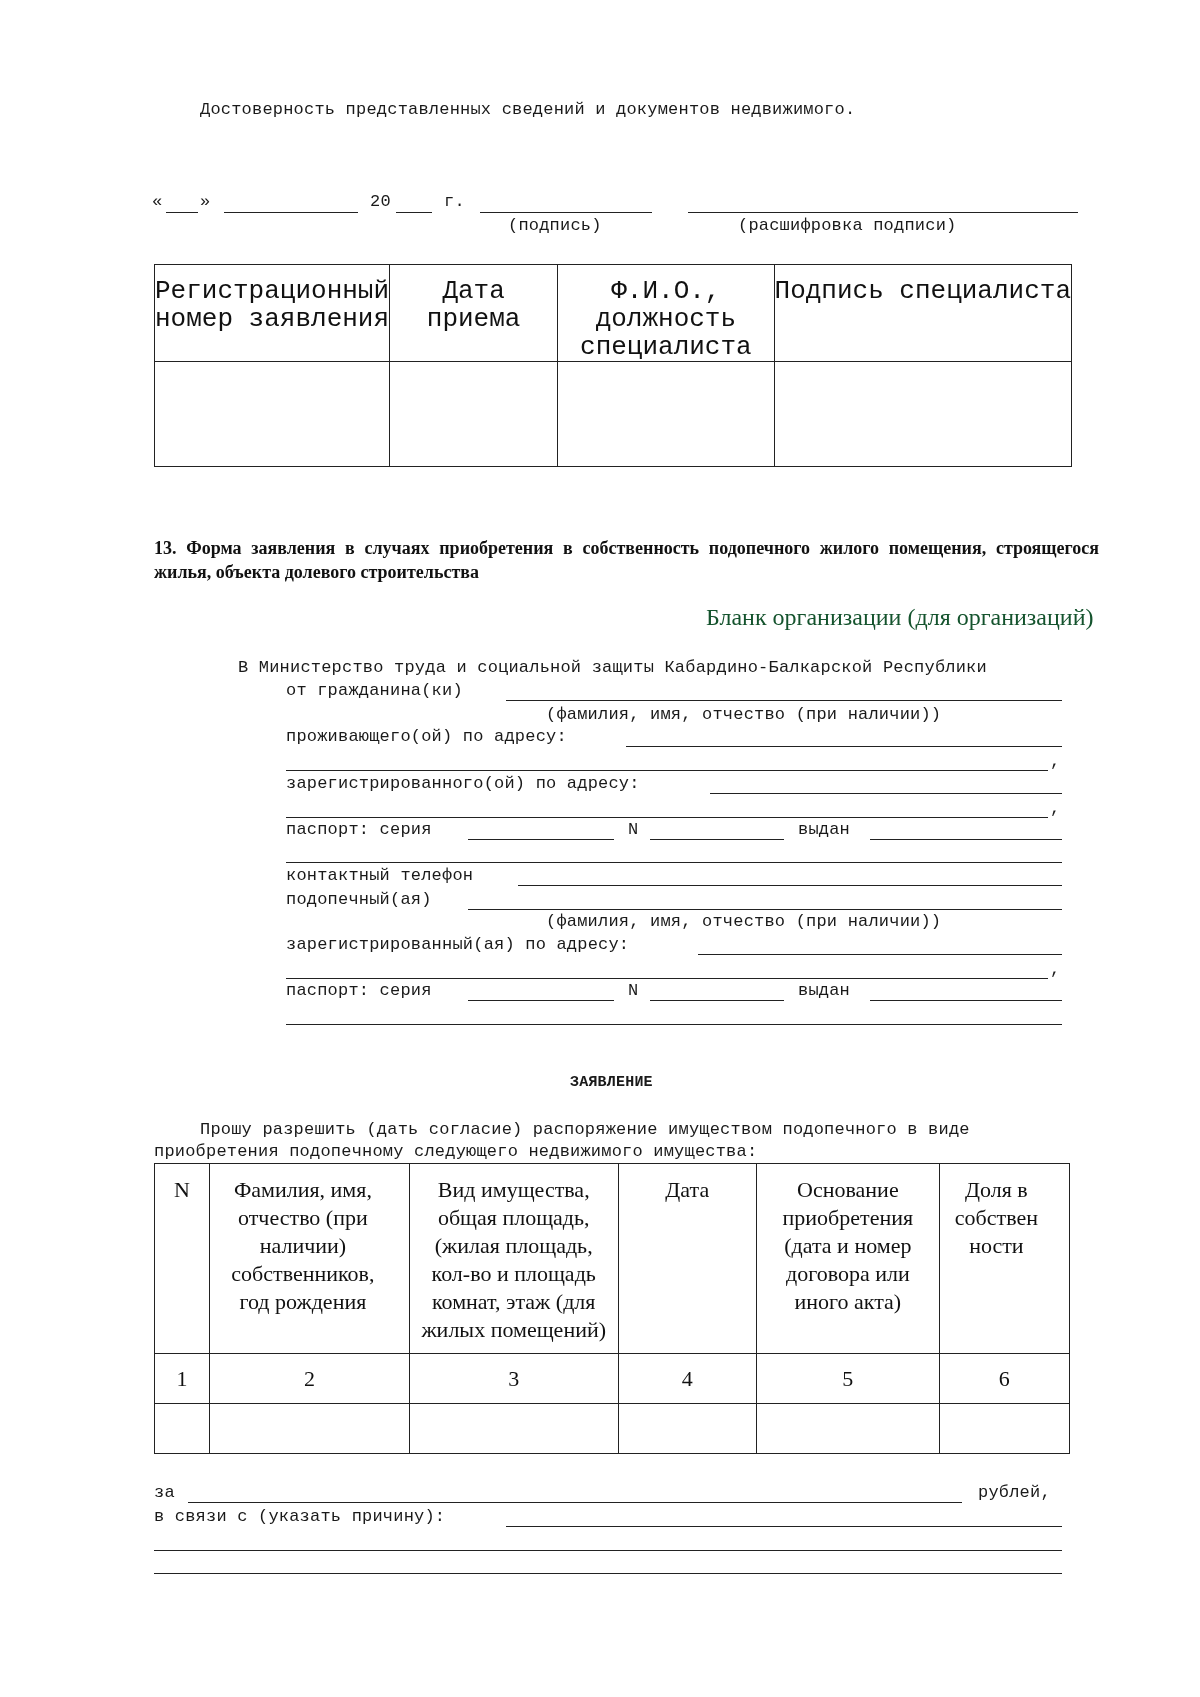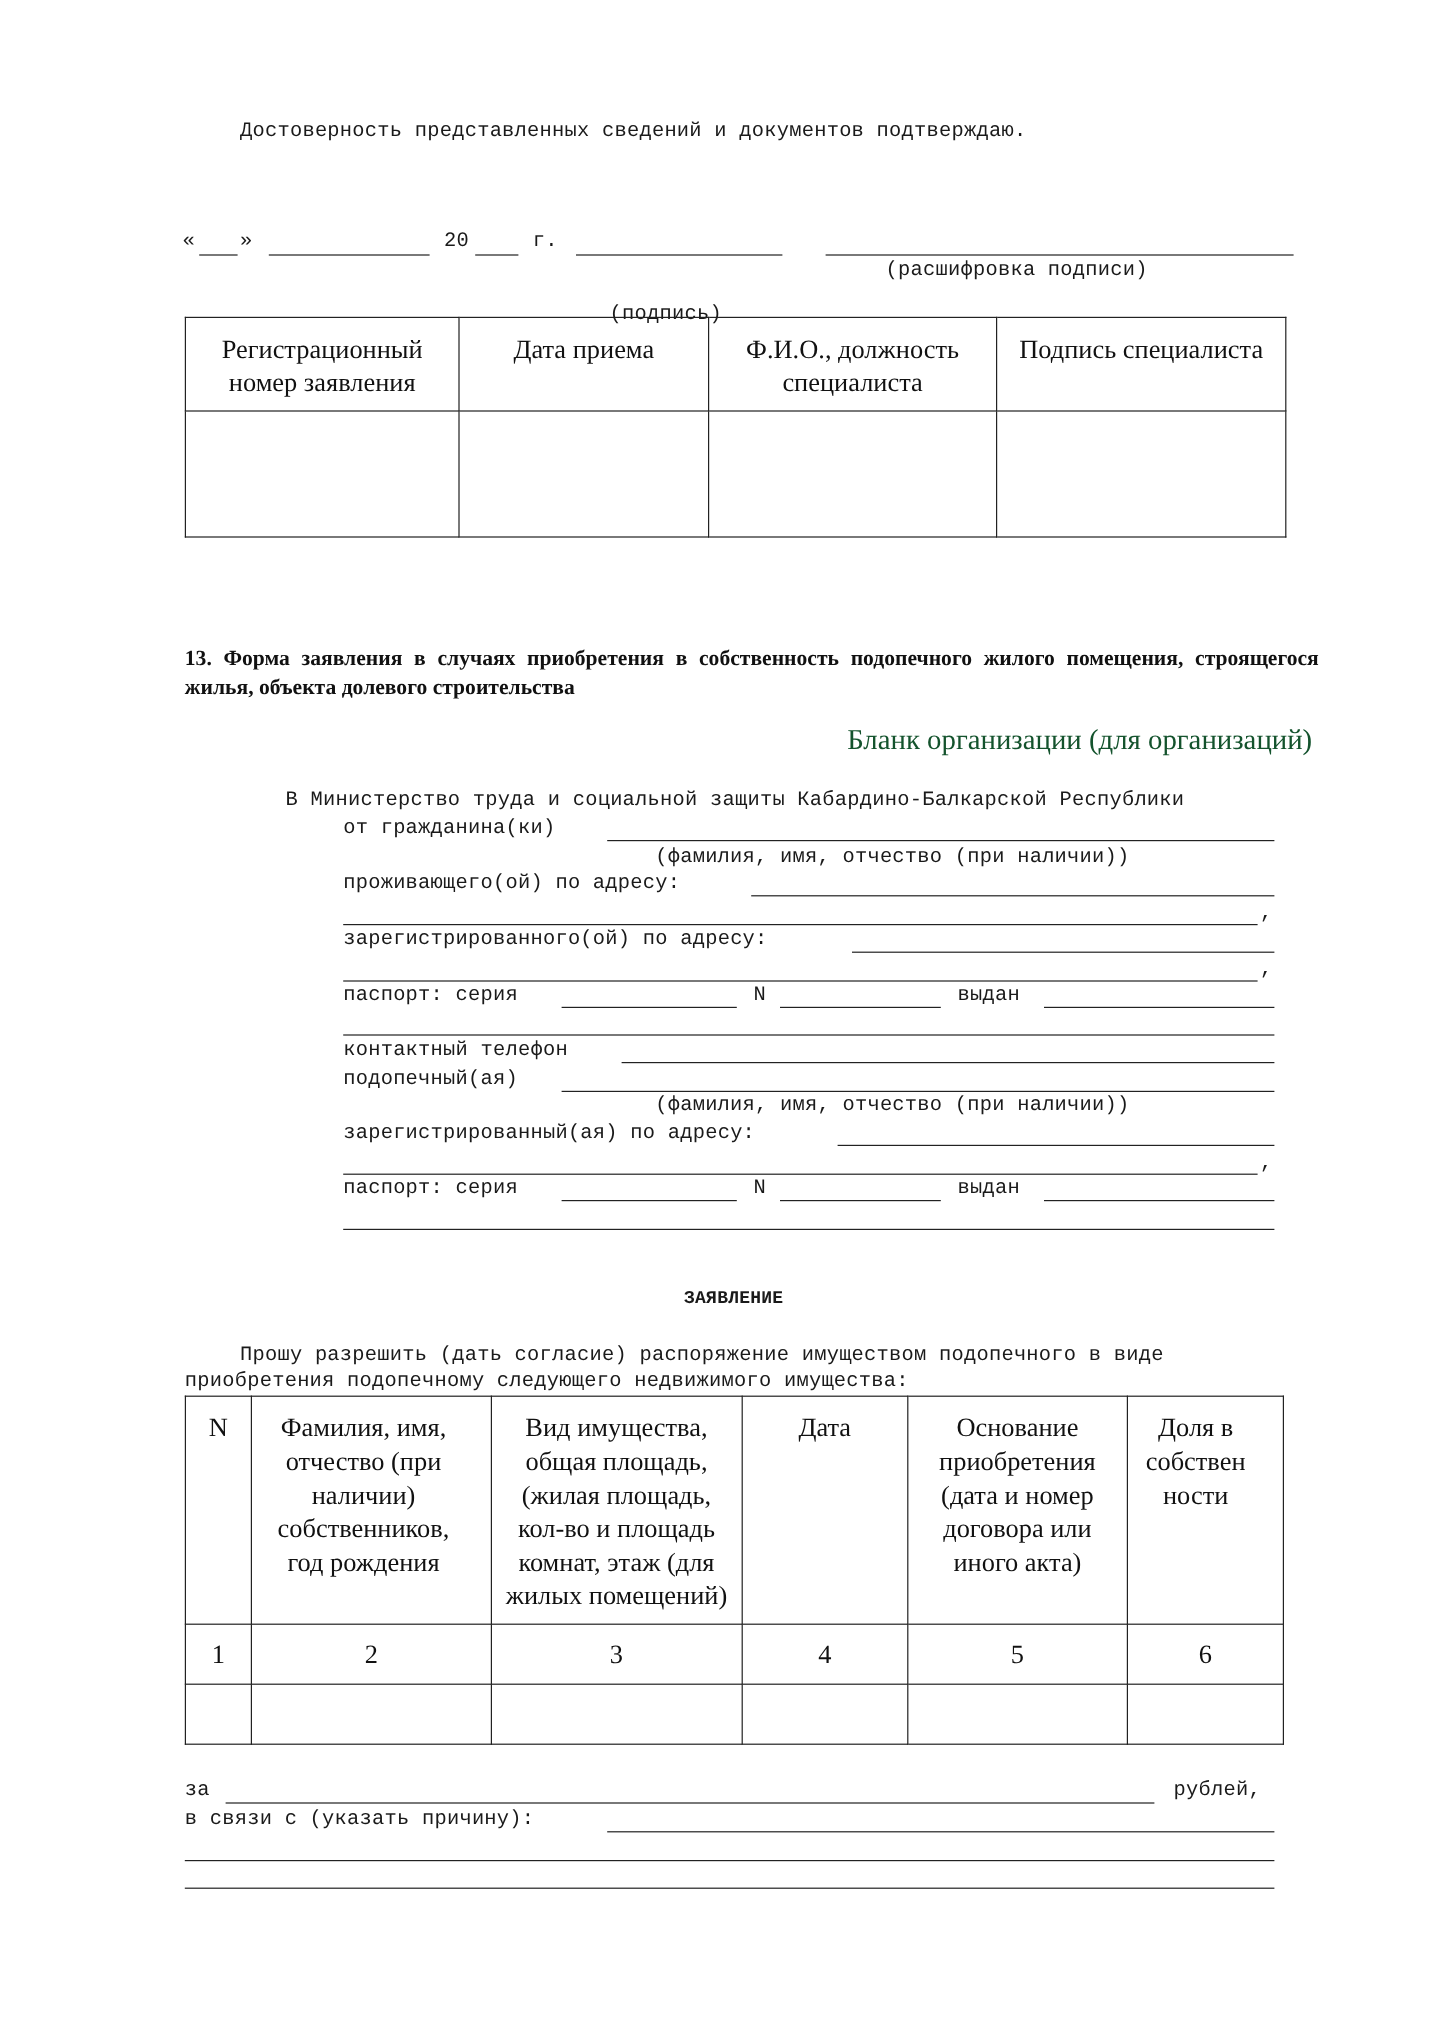"Достоверность представленных сведений и" div.abs { text: подтверждаю -> недвижимого }
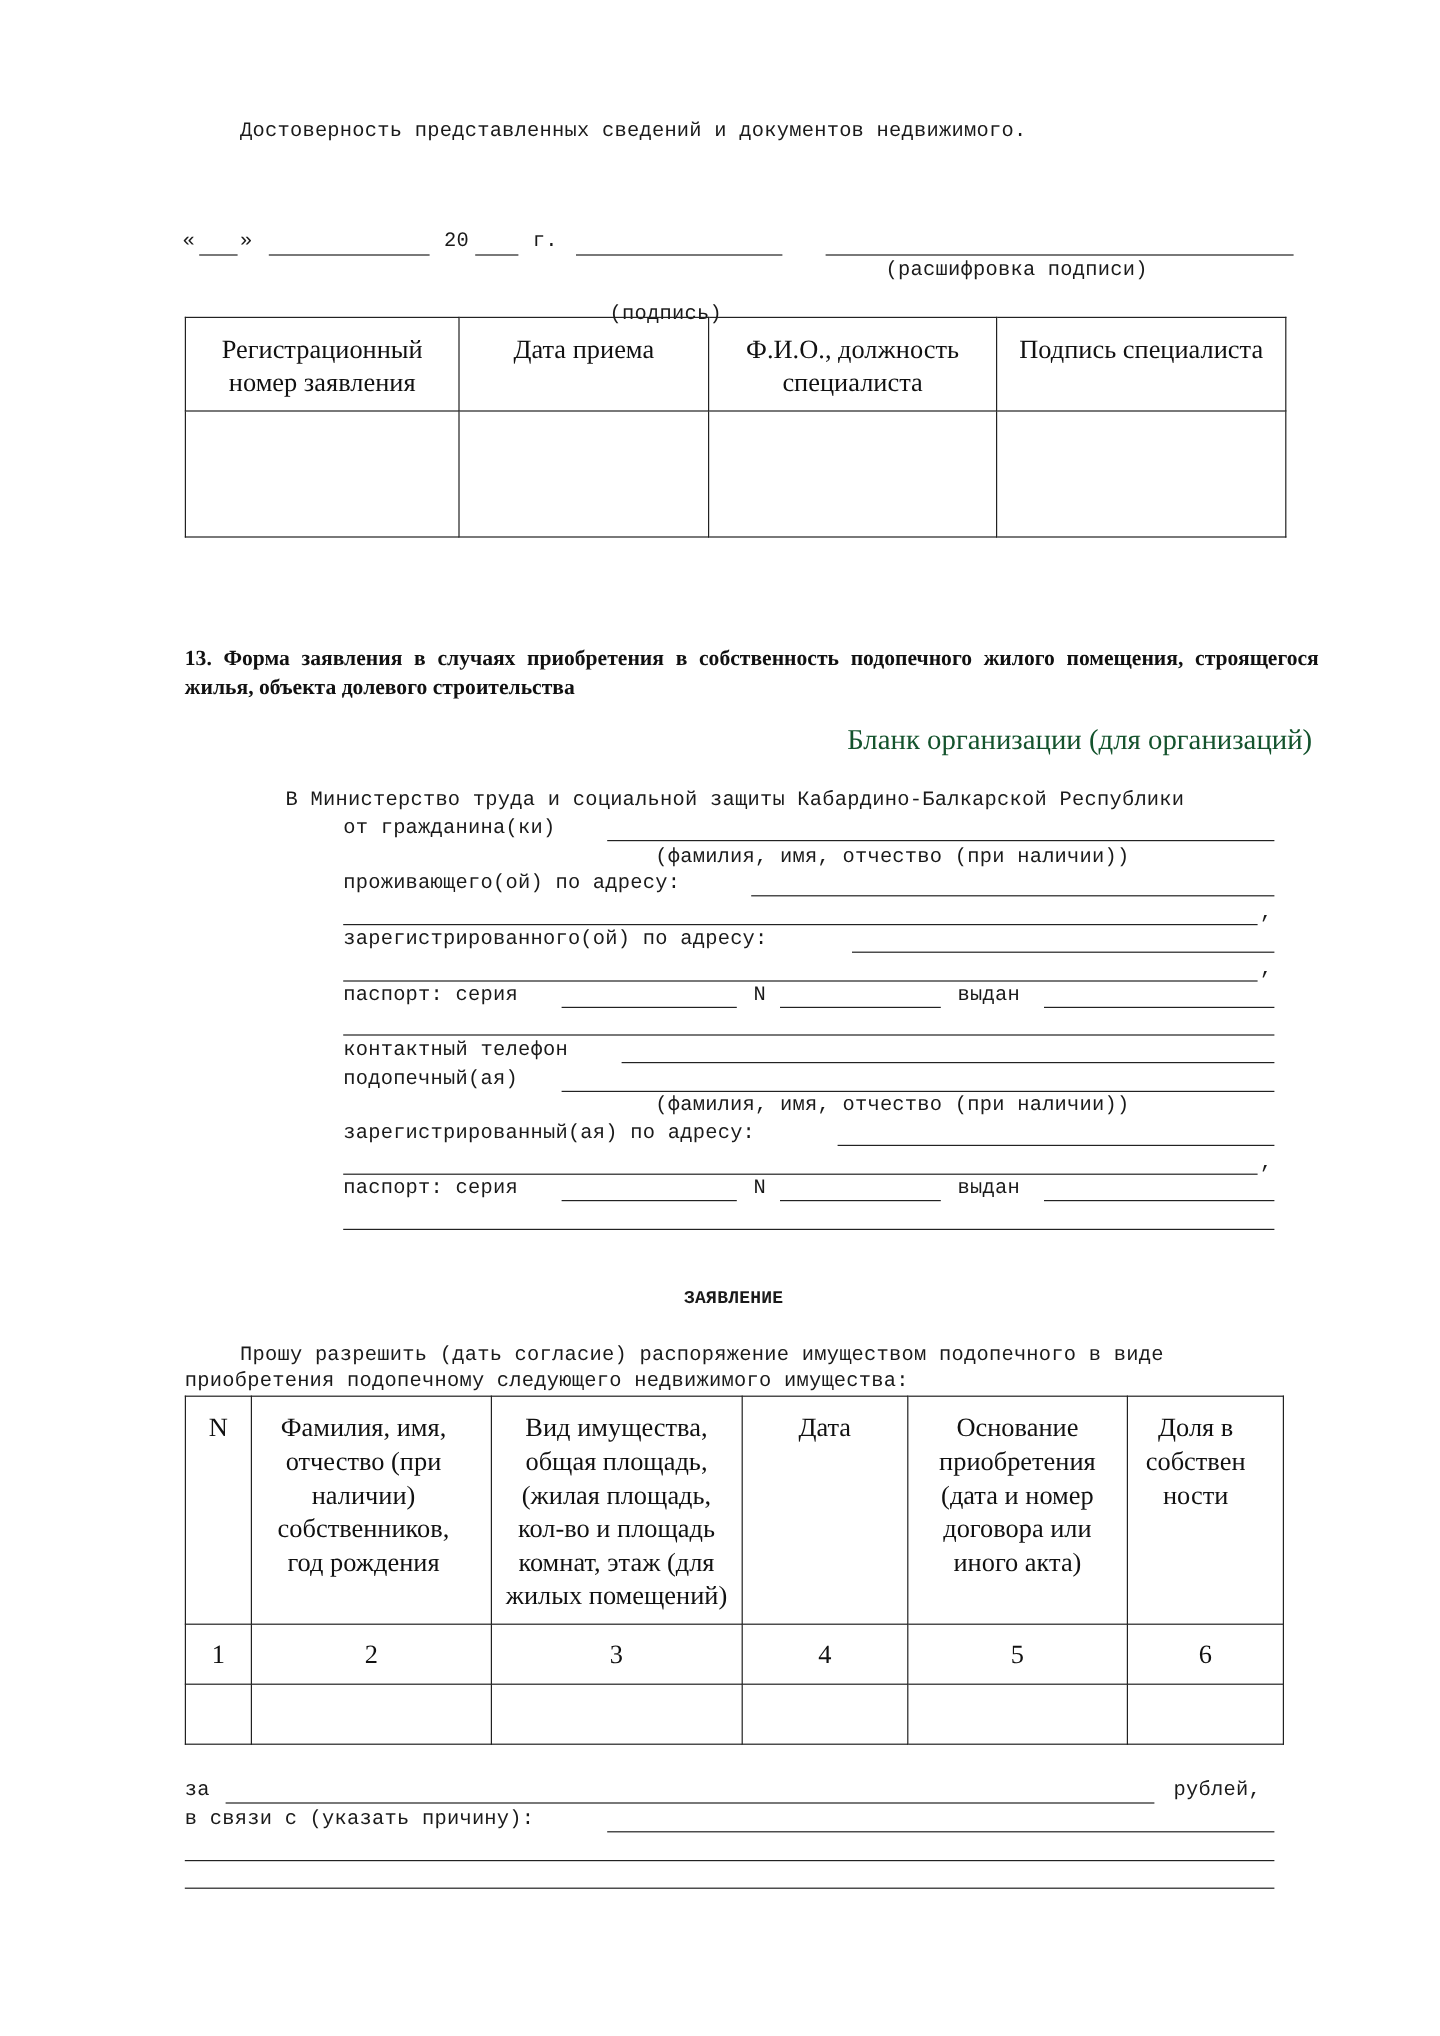"(подпись)" div.abs { margin-top: 37px -> none }
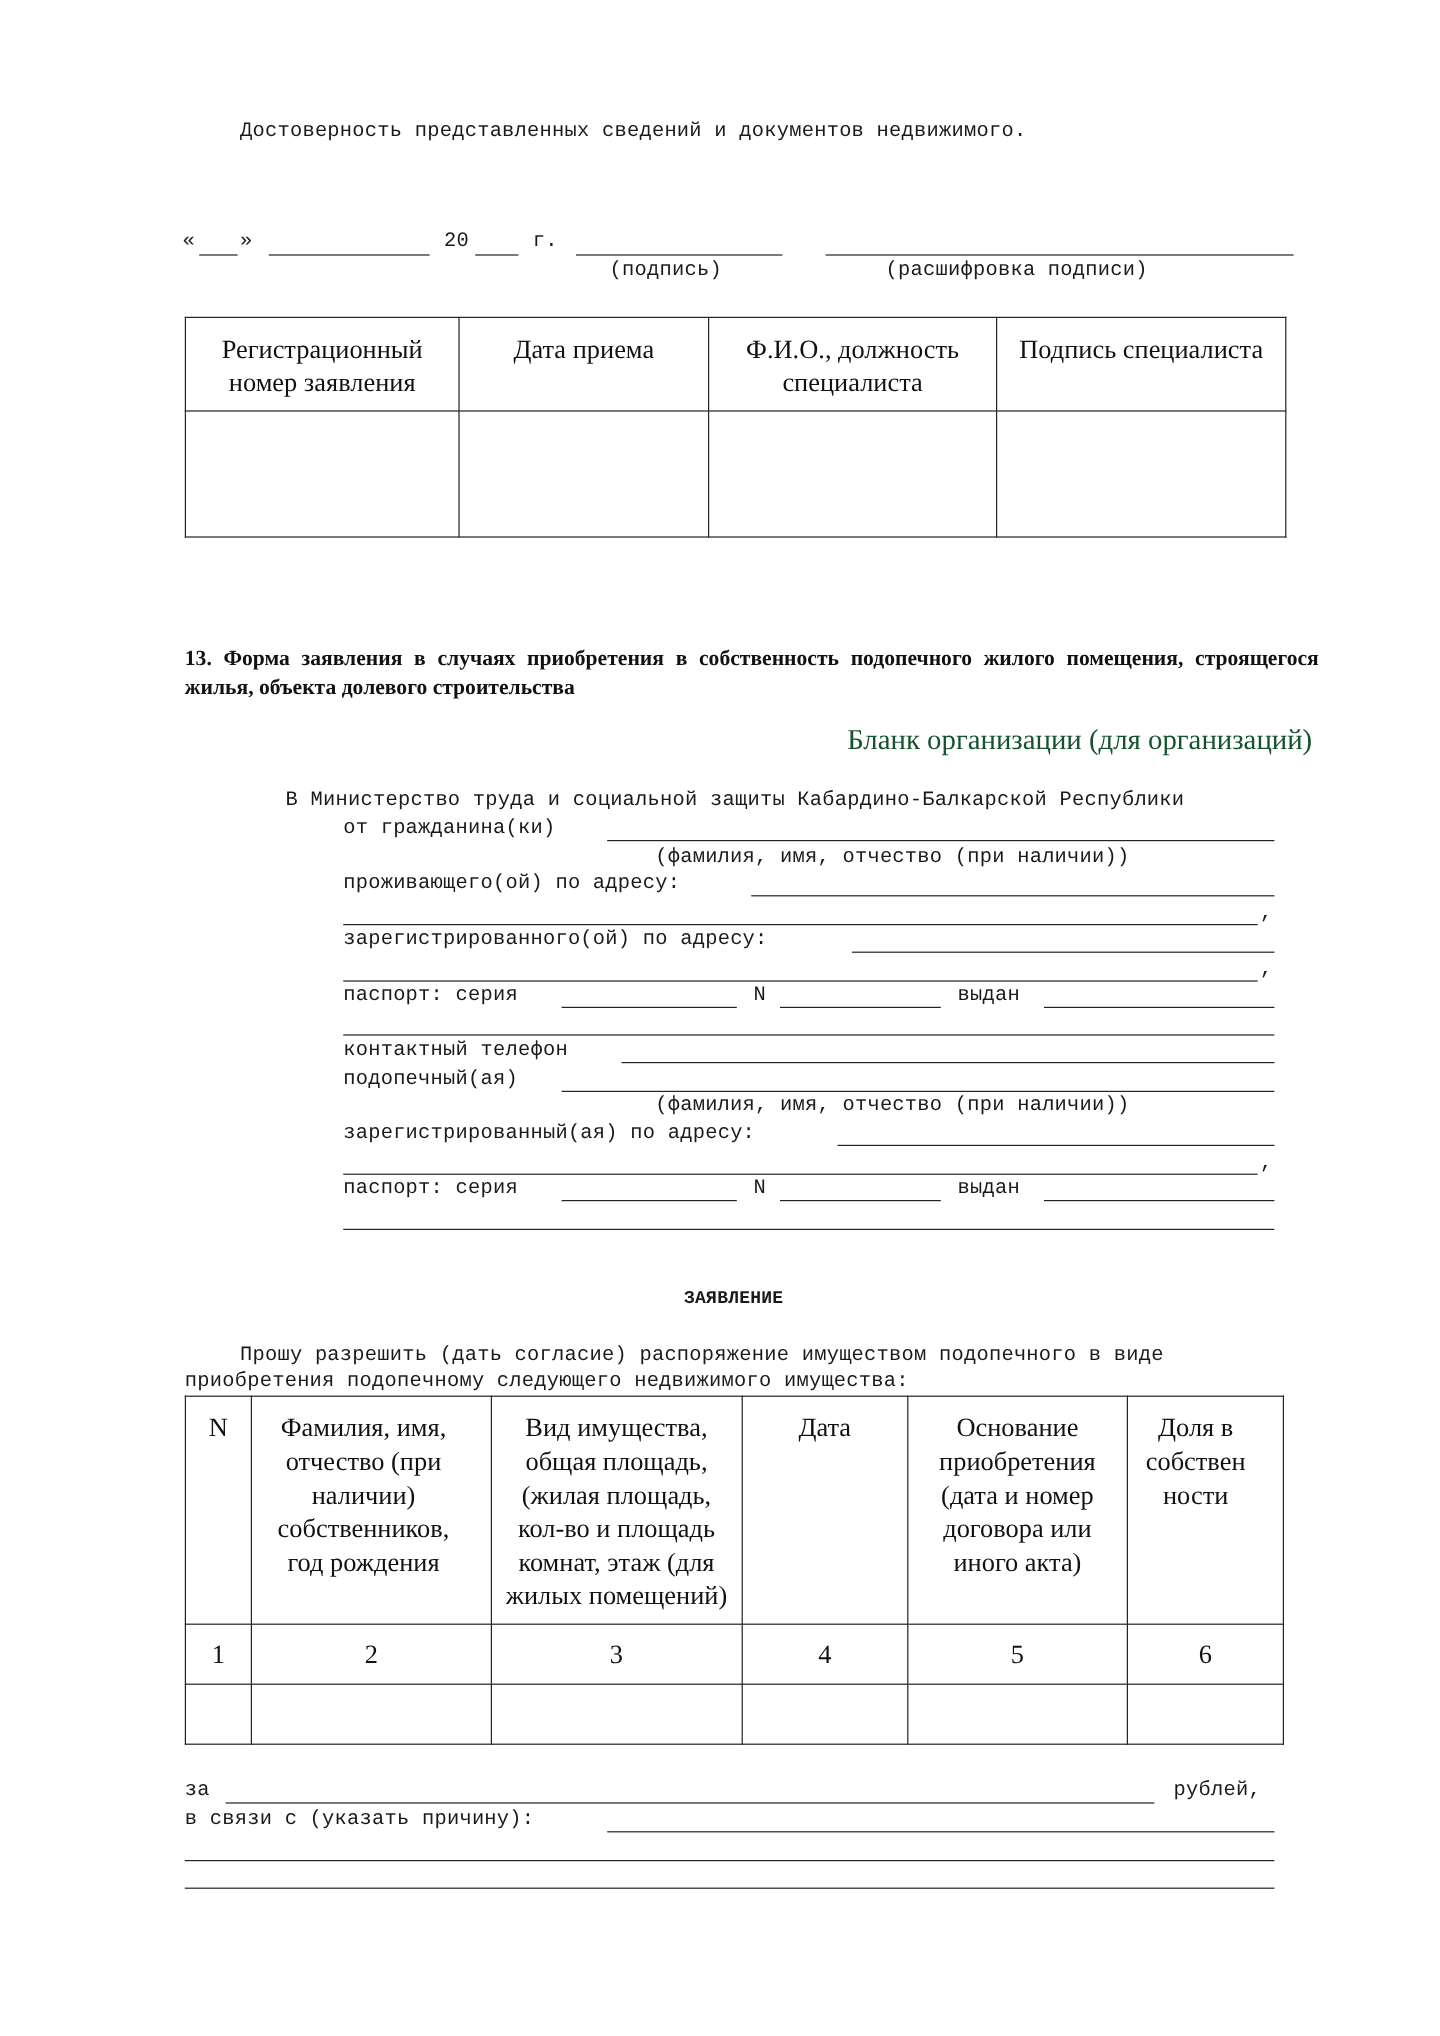"Регистрационный номер заявления" .t1 th { font-family: none -> Liberation Mono, monospace; font-size: 22px -> 26px }
